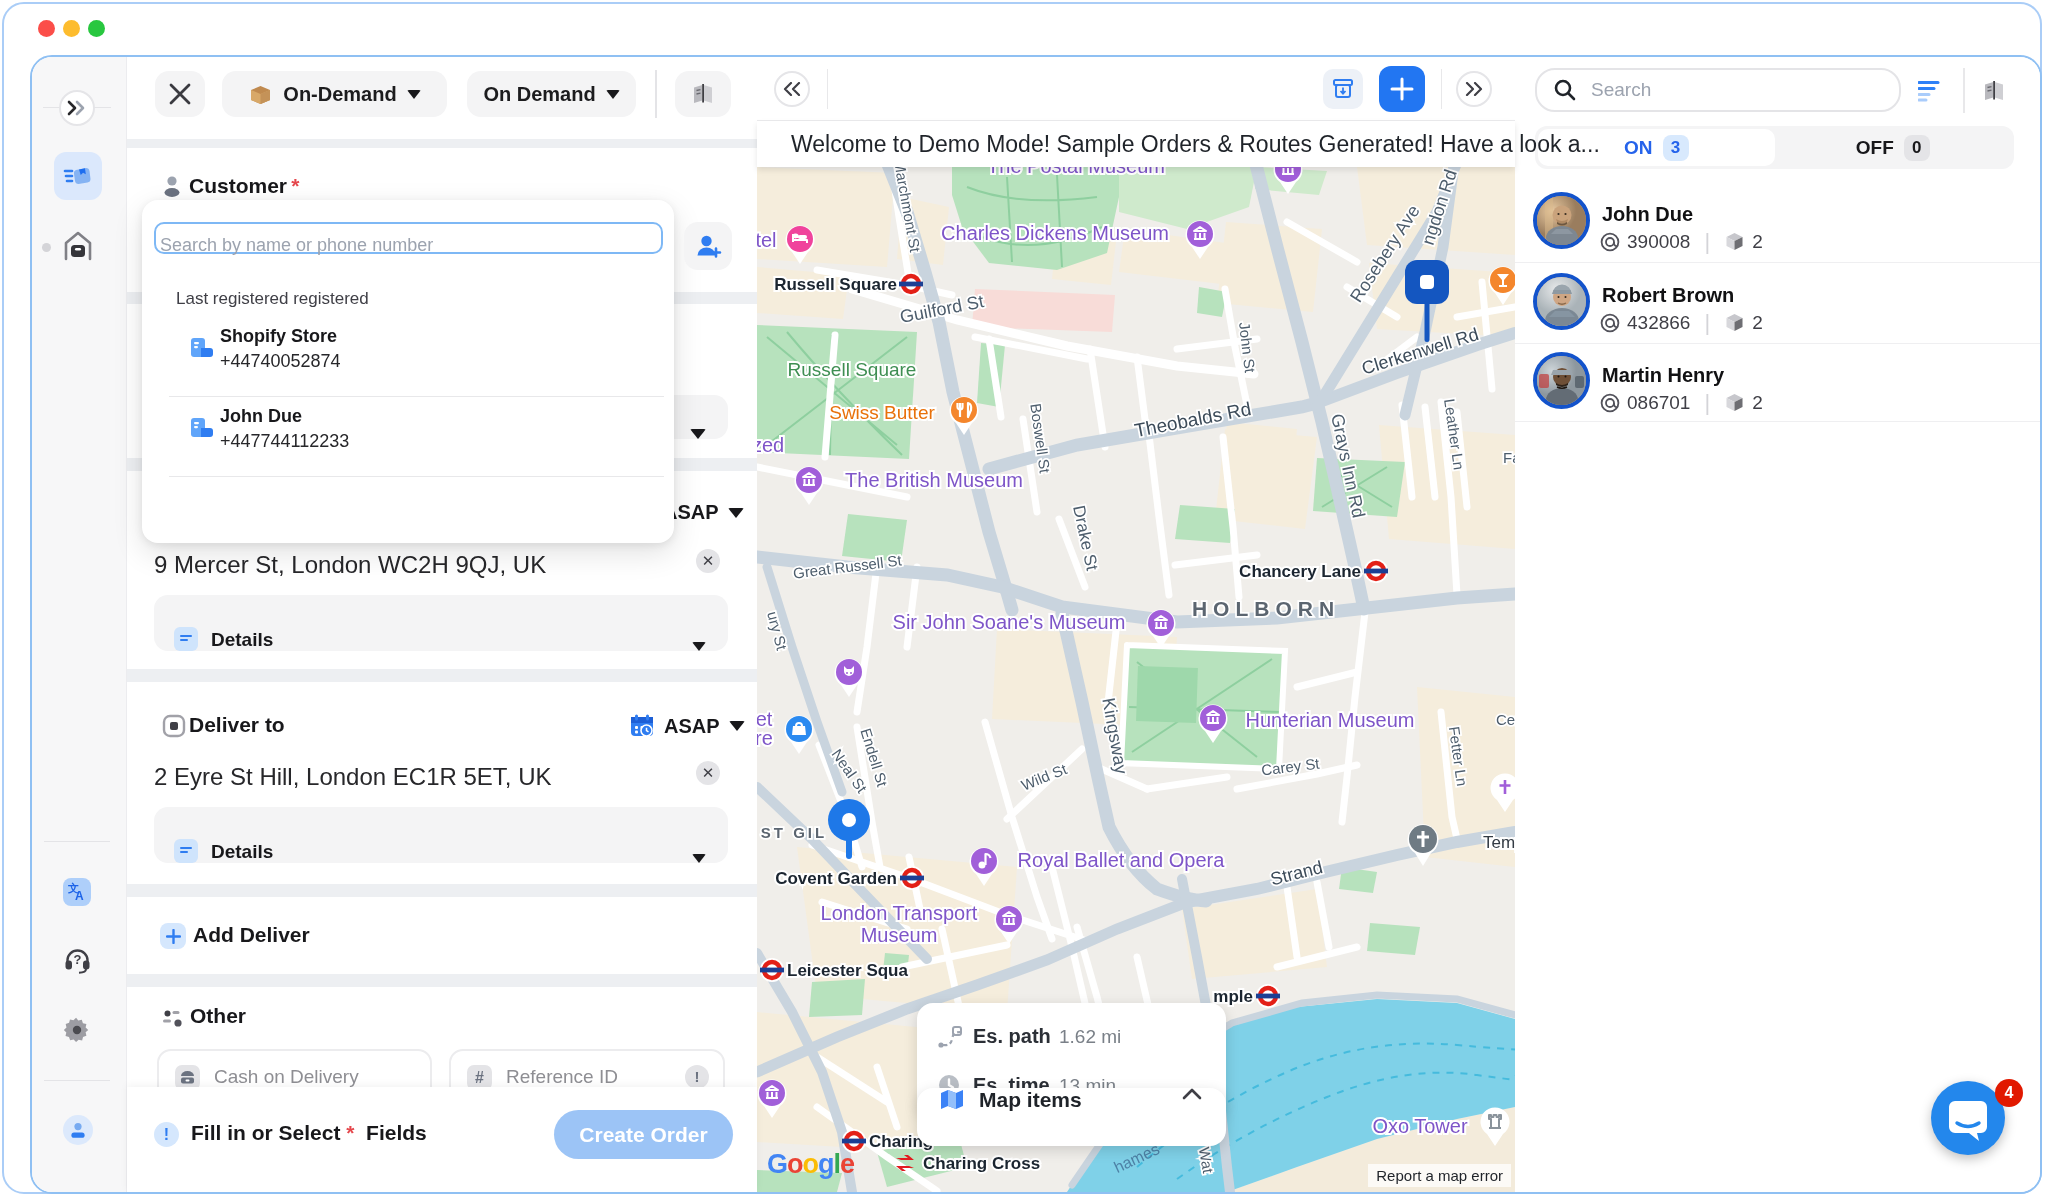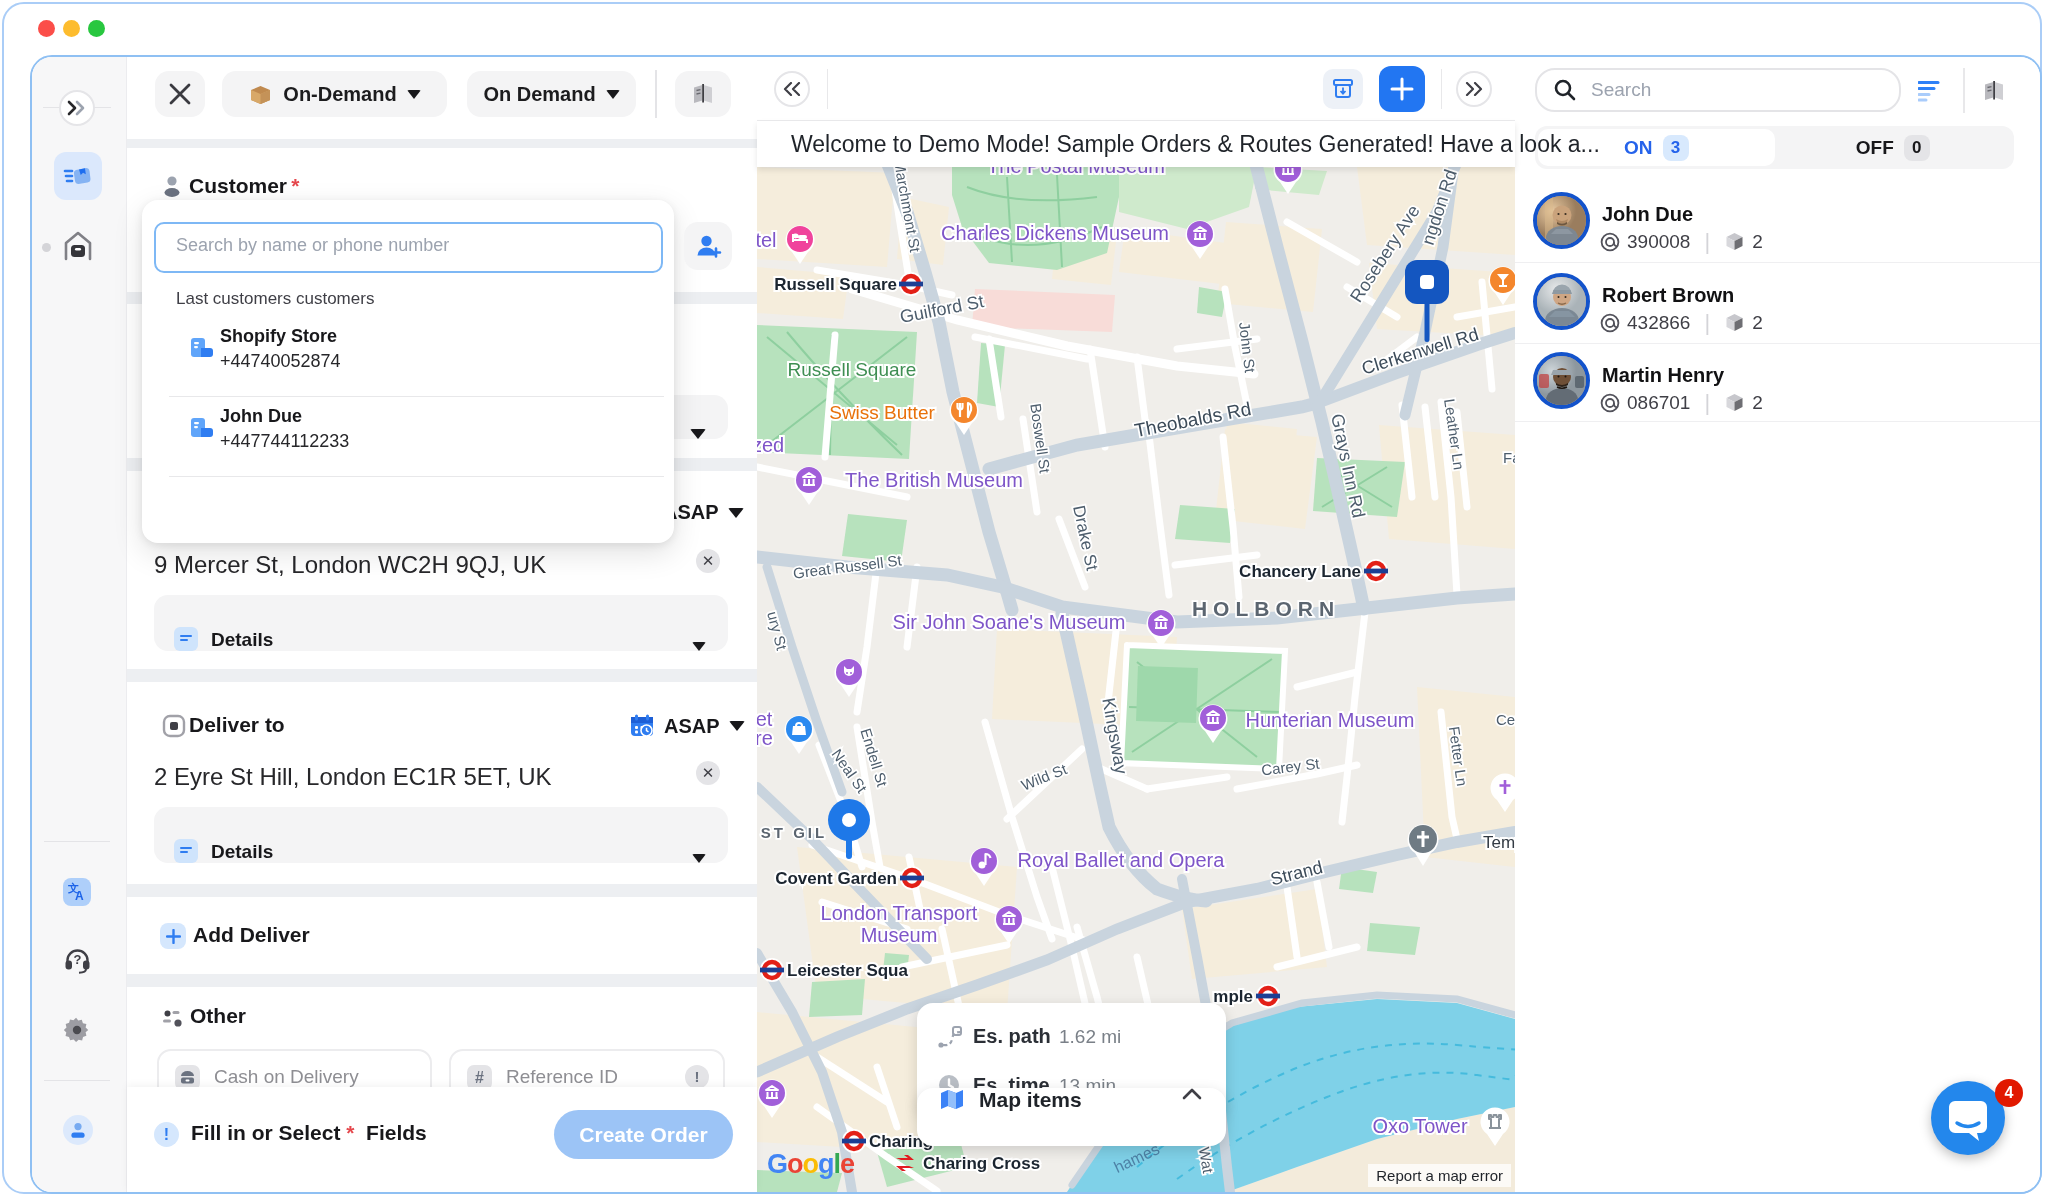"Search by name or phone" .srch { height: 51px -> 32px; padding-left: 20px -> 4px }
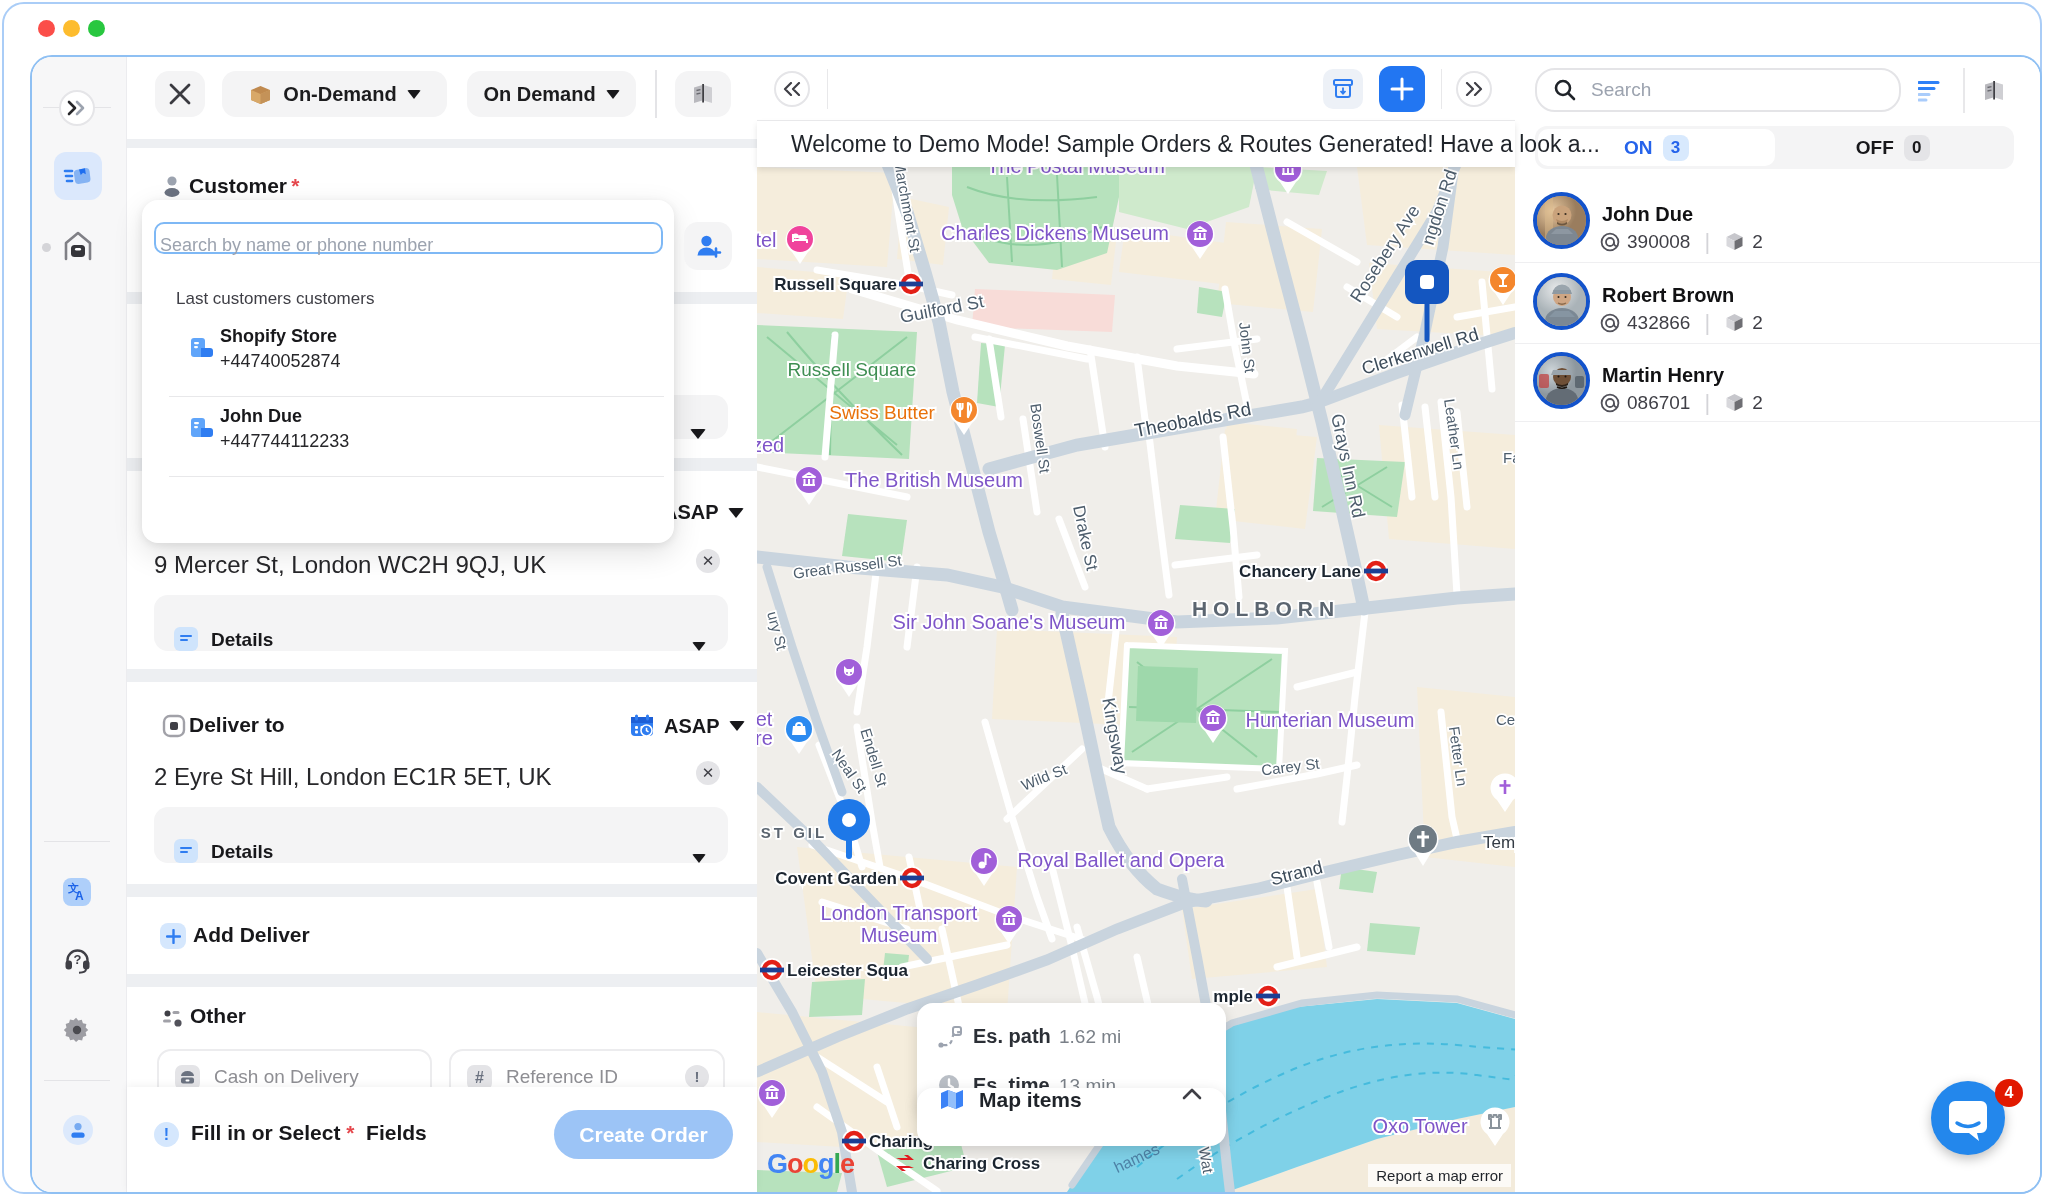"Last customers customers" div.abs { text: customers customers -> registered registered }
